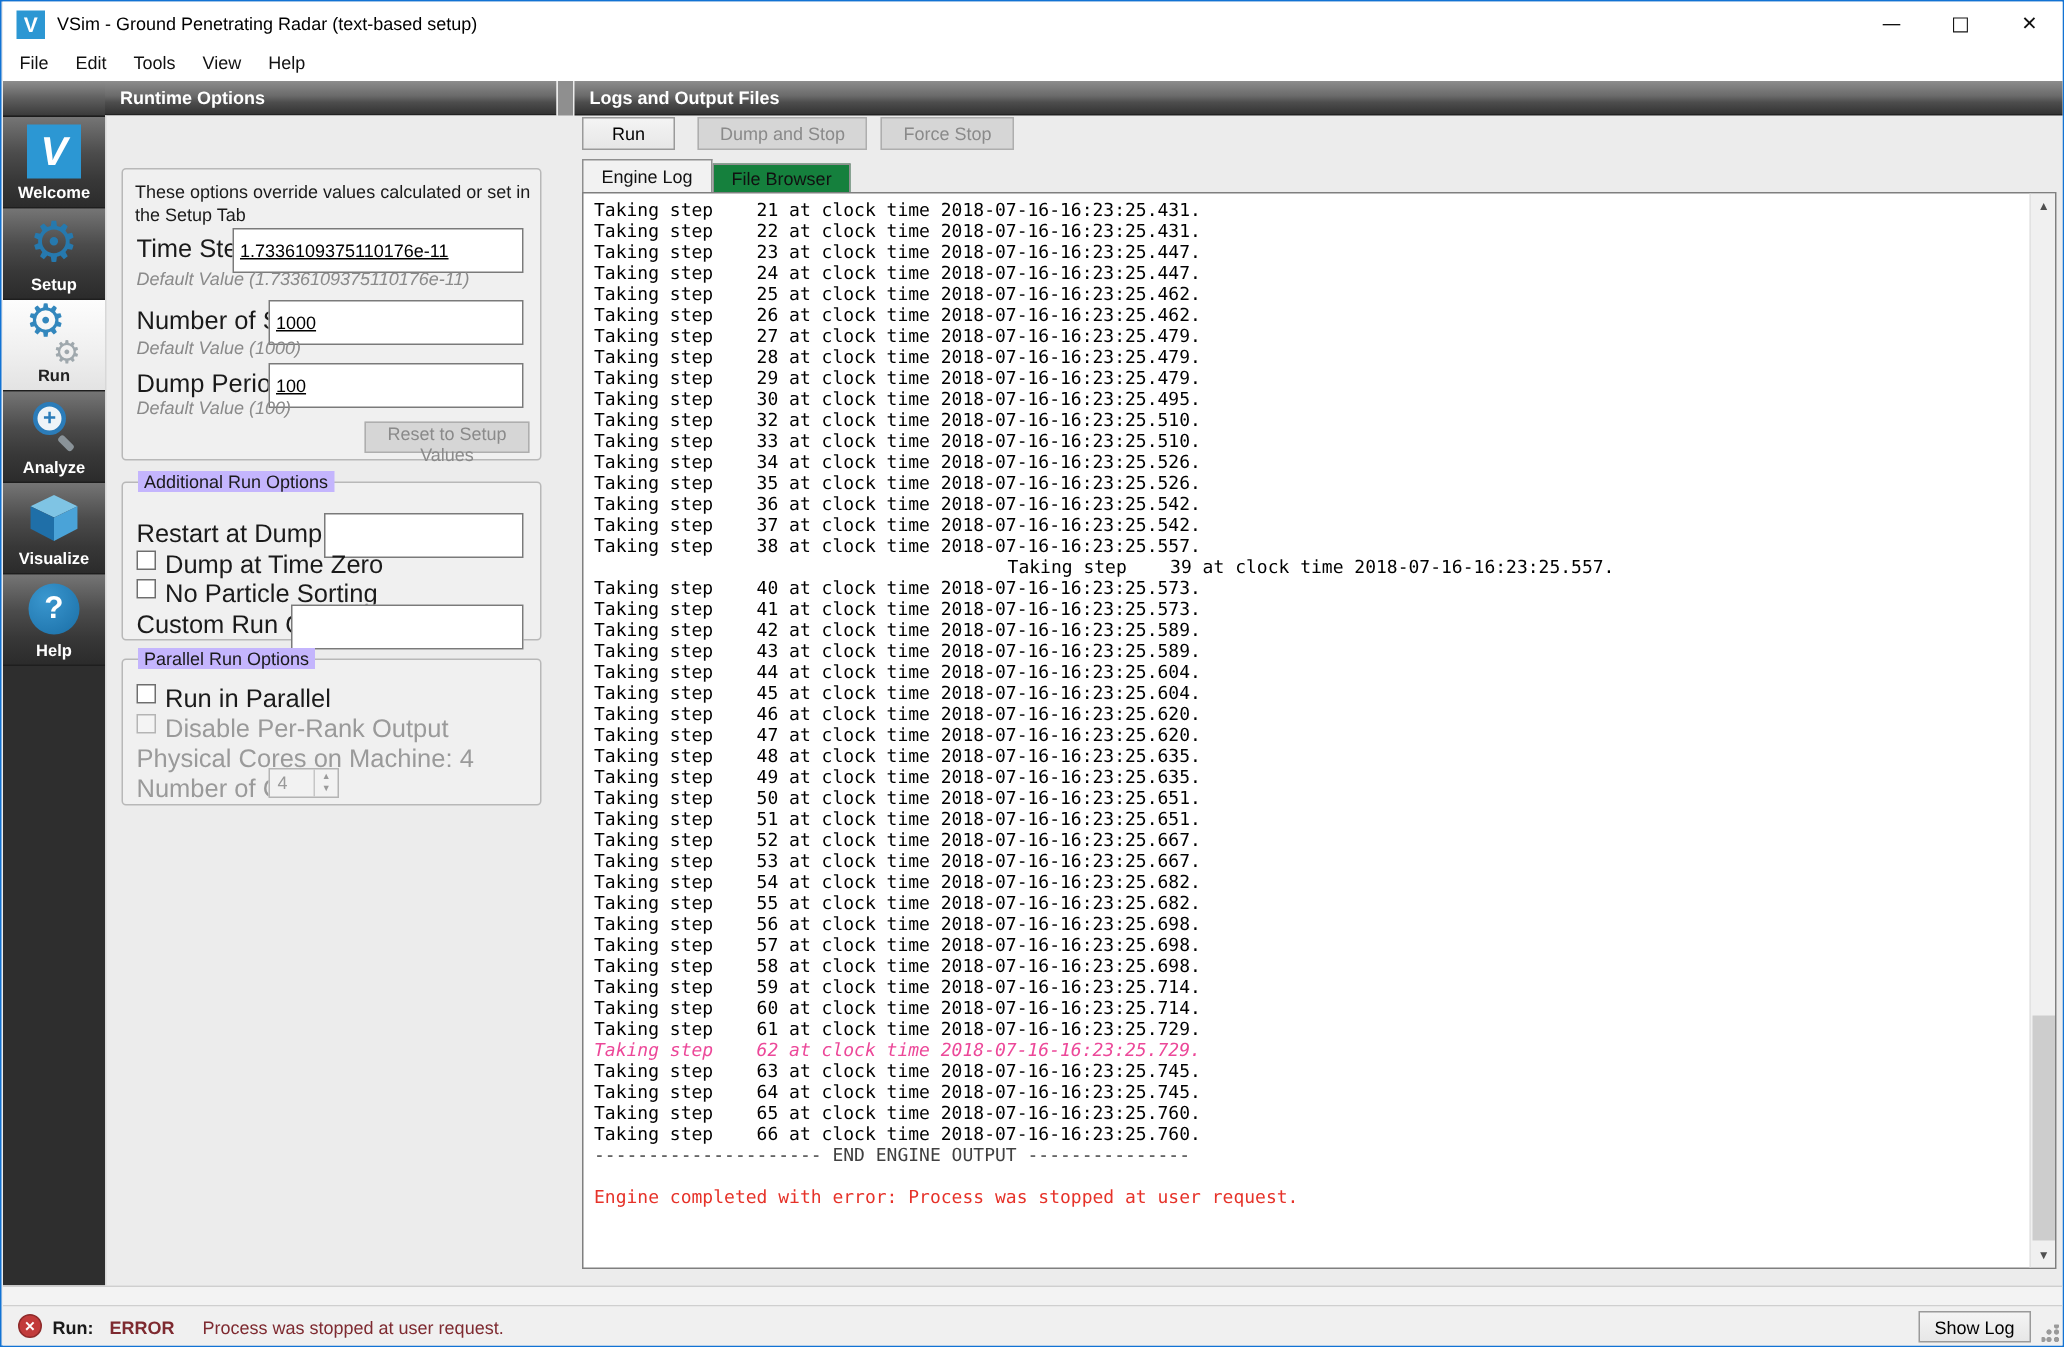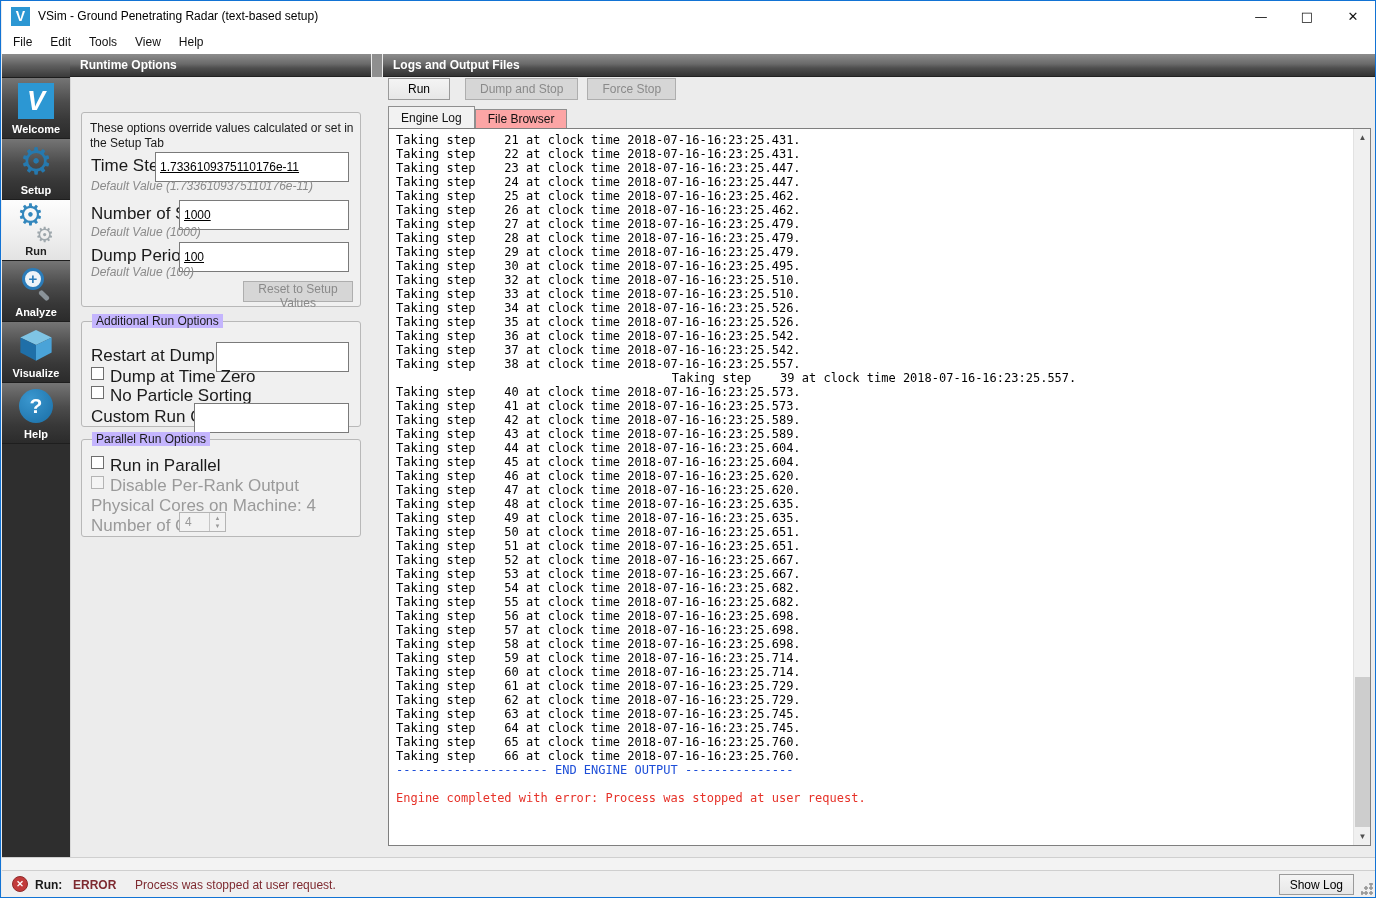"File Browser" .tab { background: #fca5a5 -> #15803d }
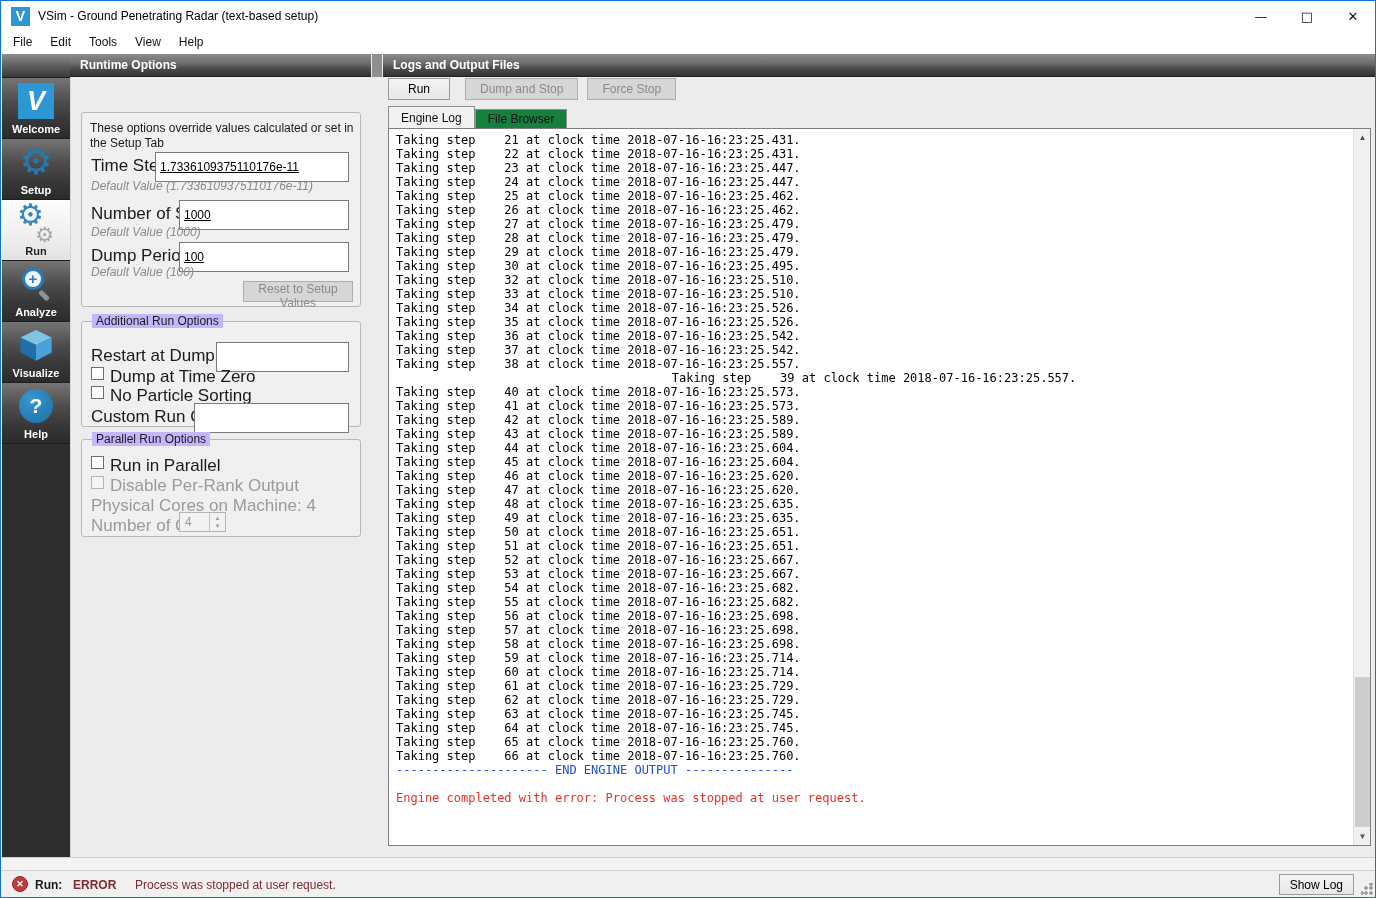"Taking step 62 at clock" div.logline { color: #000000 -> #ec4899; font-style: none -> italic }
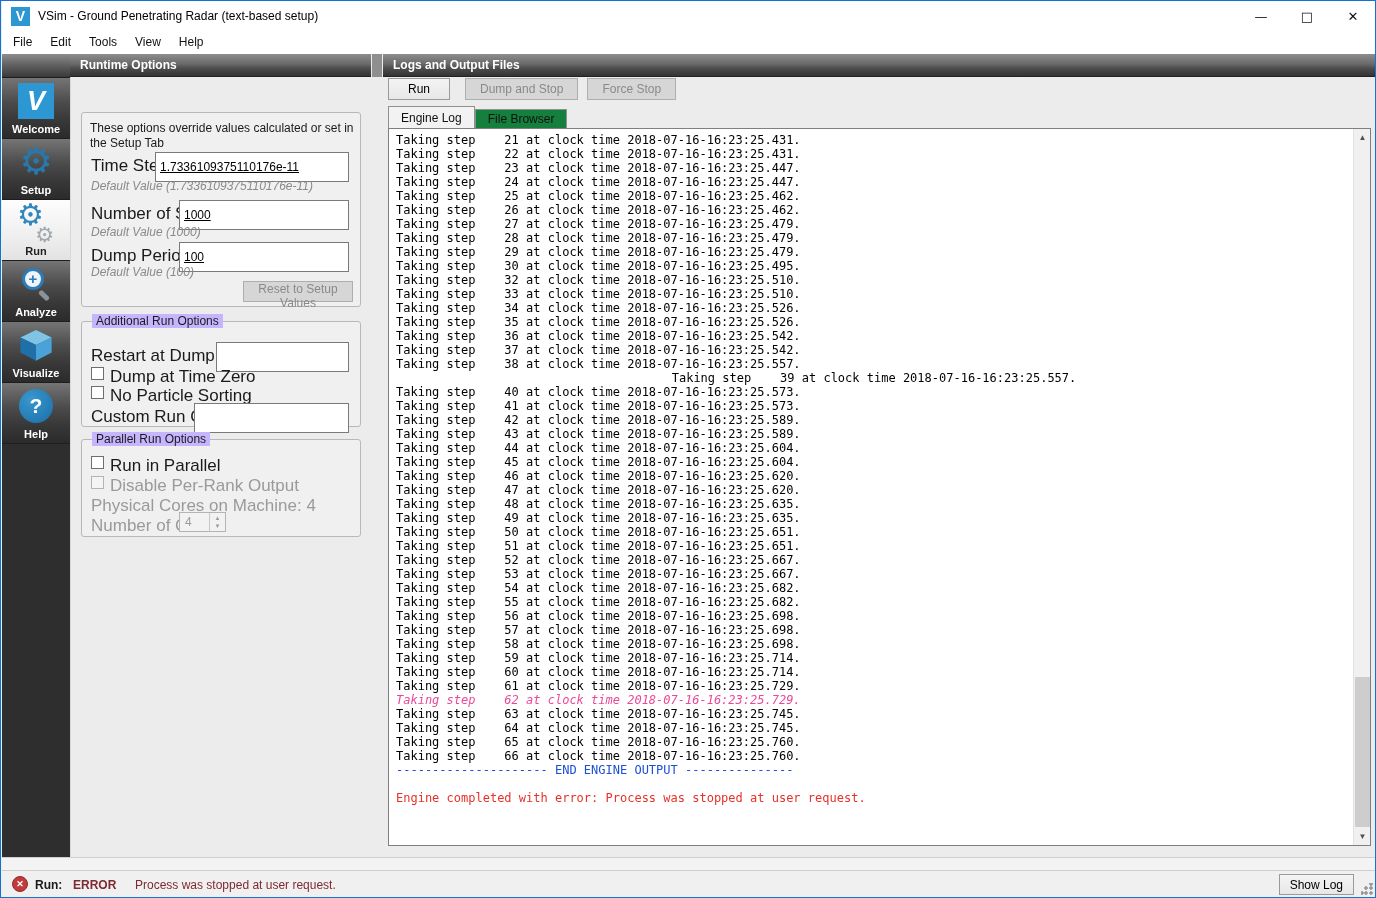"--------------------- END ENGINE OUTPUT" div.logline { color: #1d4ed8 -> #404040 }
